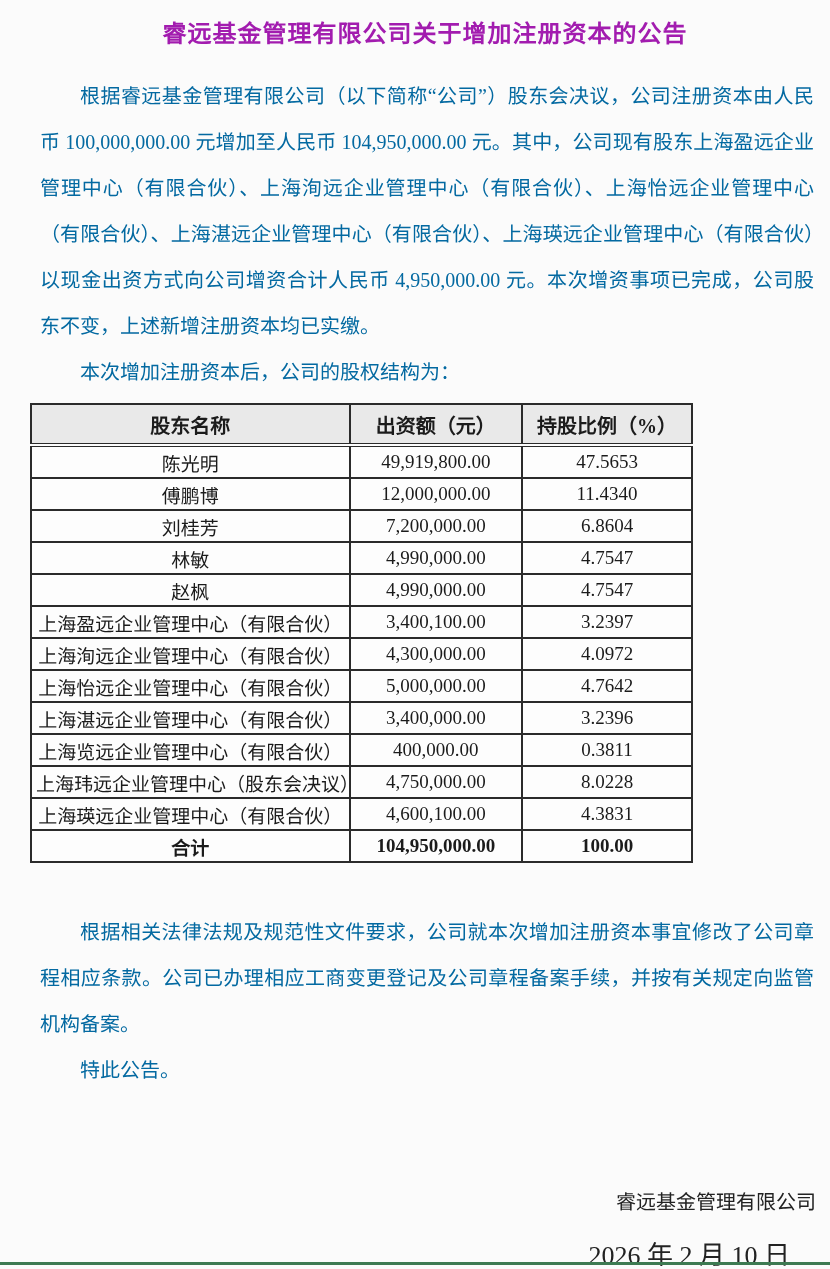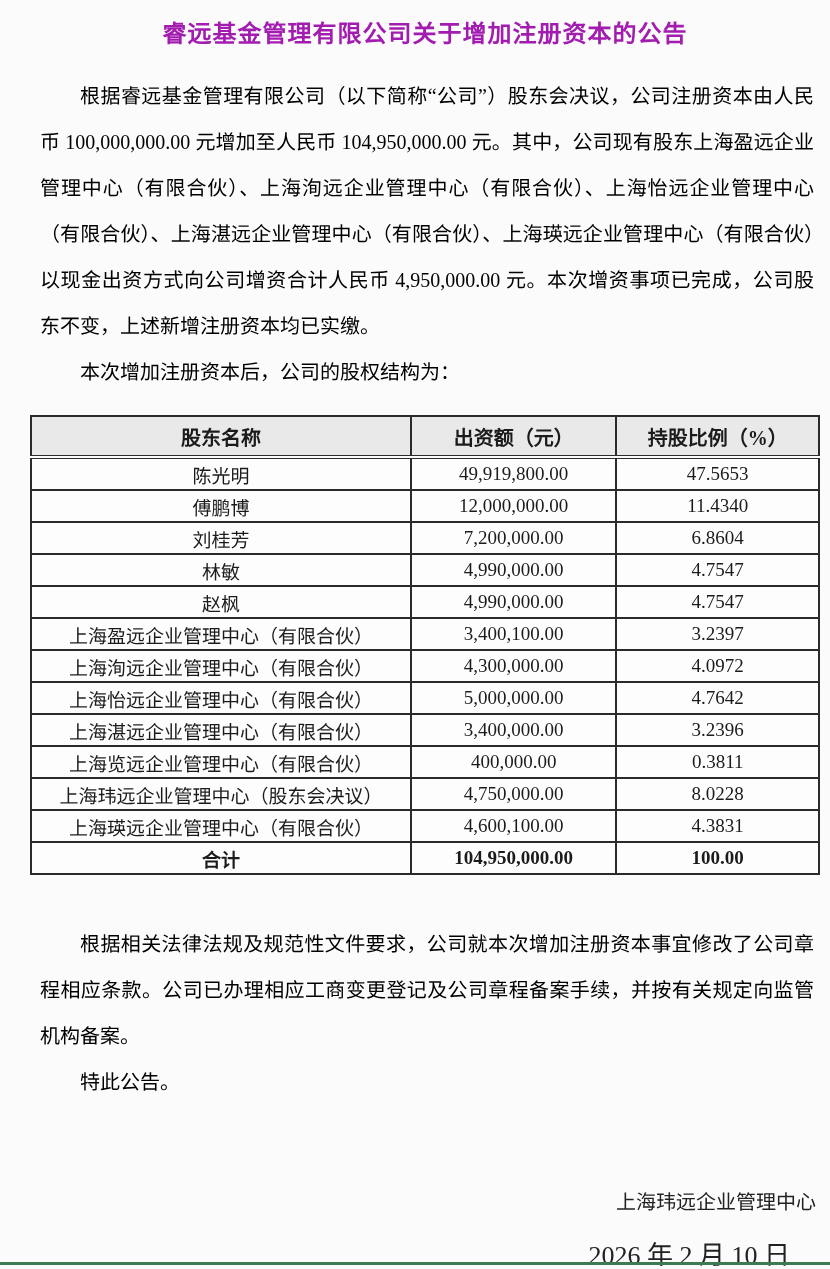"根据睿远基金管理有限公司（以下简称“公司”）股东会决议，公司注册资本由人民币" .para { color: #000000 -> #0369a1 }
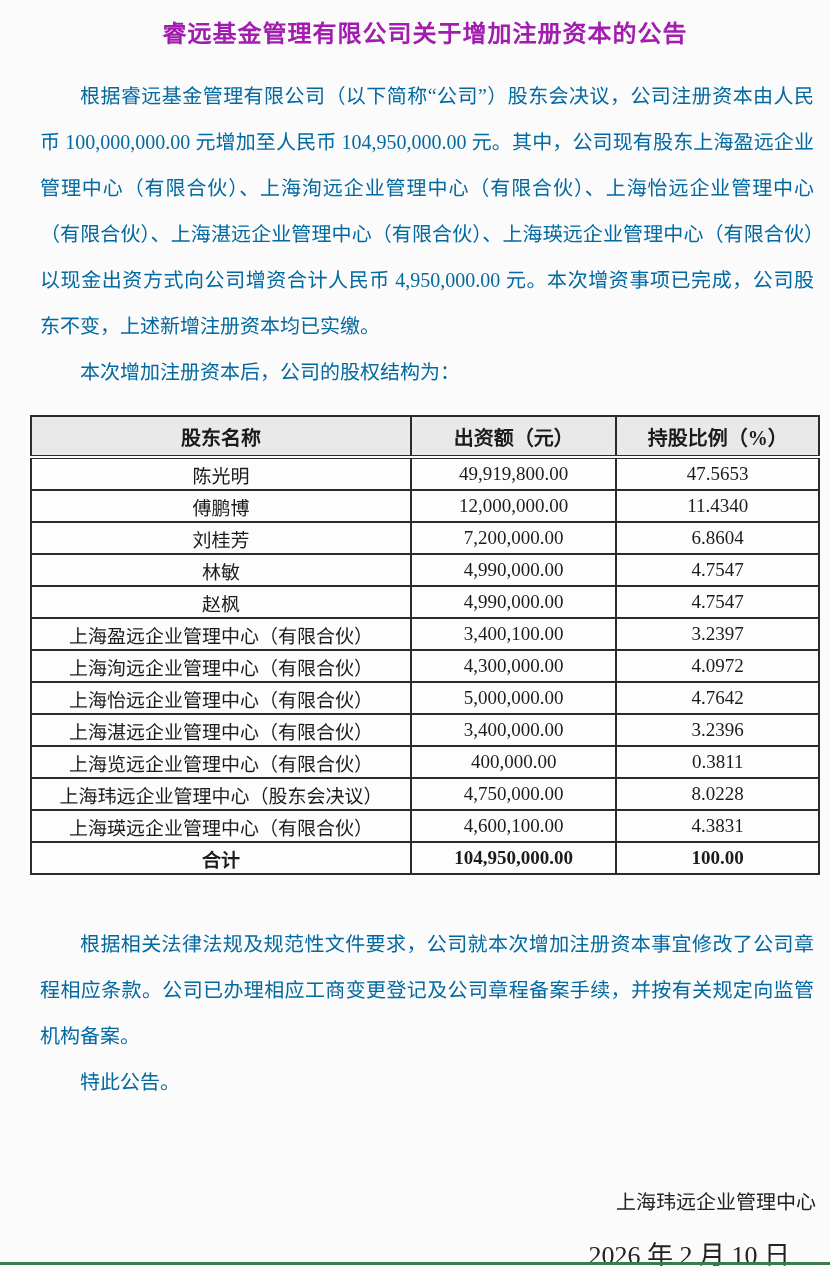"股东名称" table.share-table { margin: 20px 0 0 -10px -> 8px 0 0 -10px; width: 790px -> 663px }
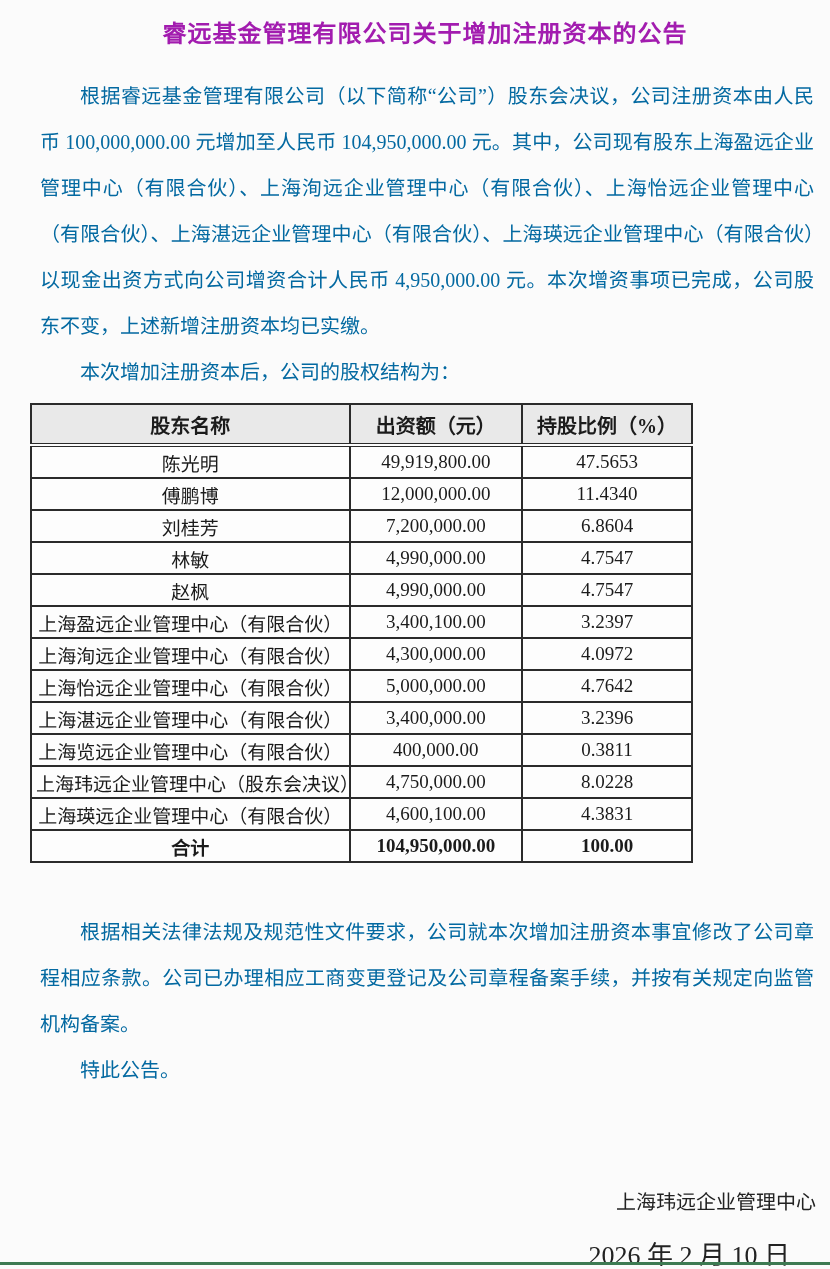"上海玮远企业管理中心" div.sign-block { text: 上海玮远企业管理中心 -> 睿远基金管理有限公司 }
